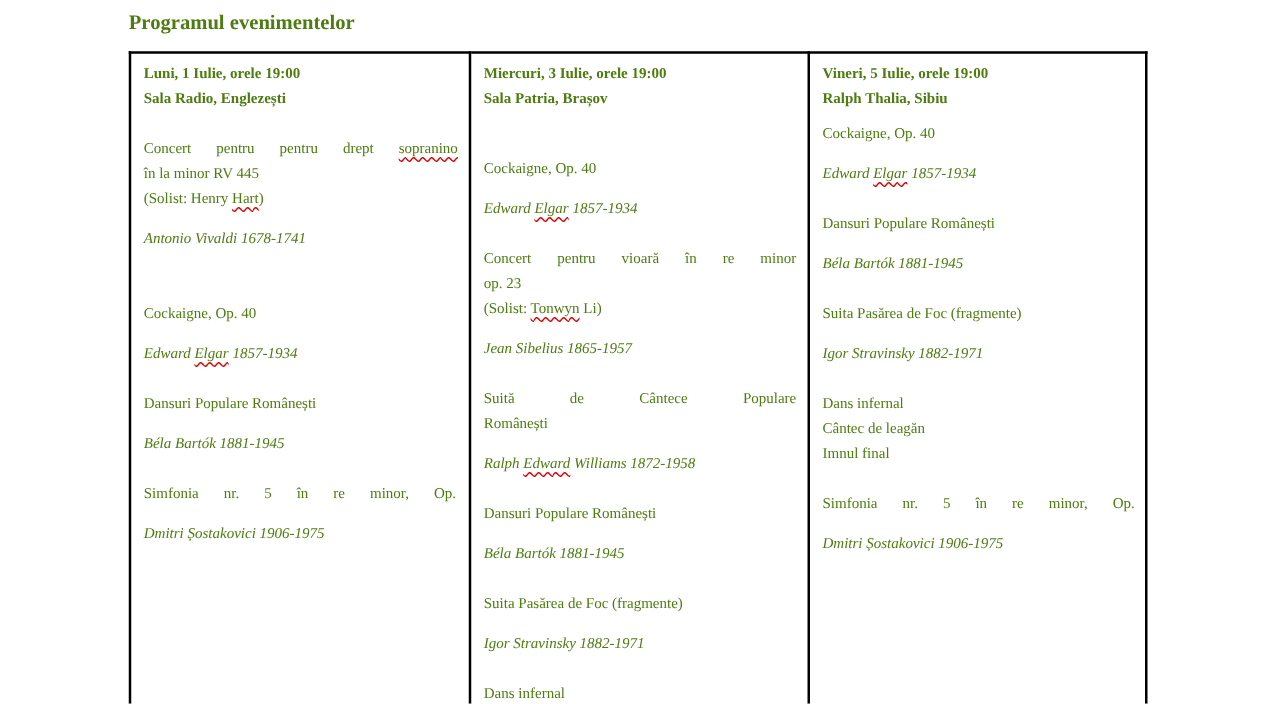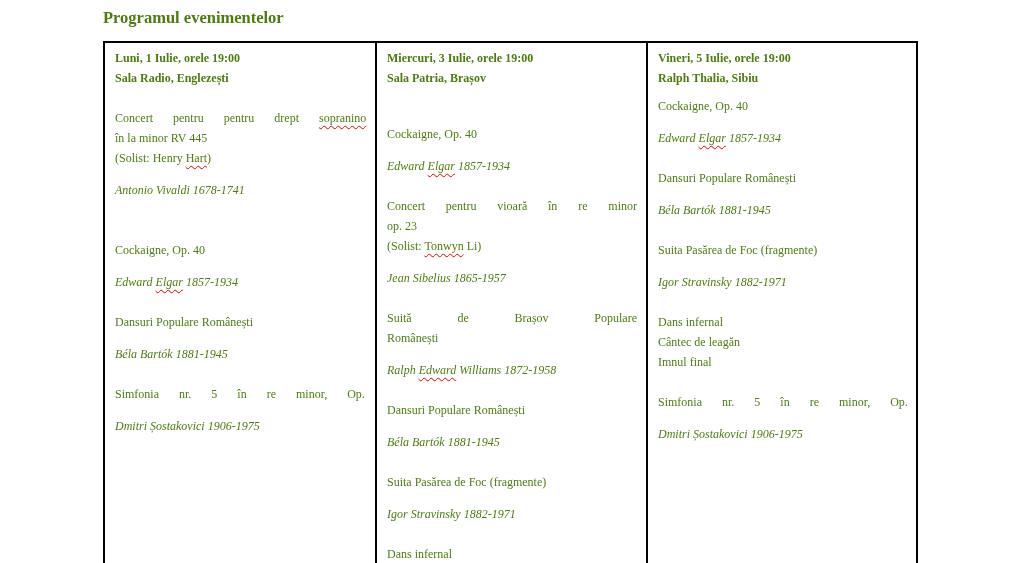"Brașov" span { text: Brașov -> Cântece }
